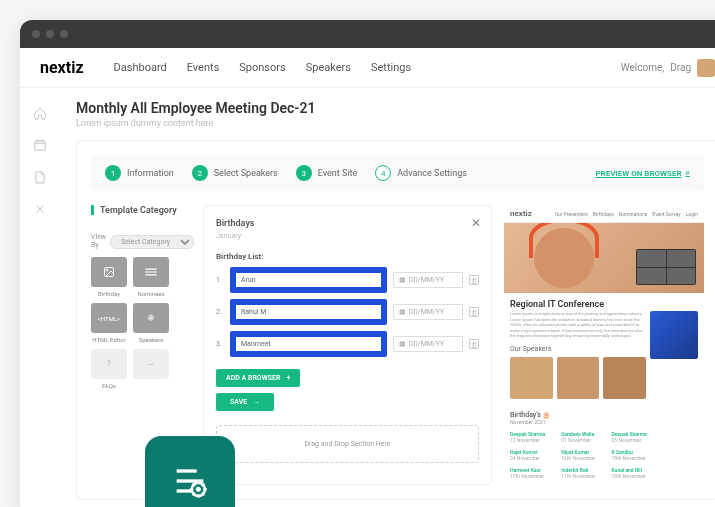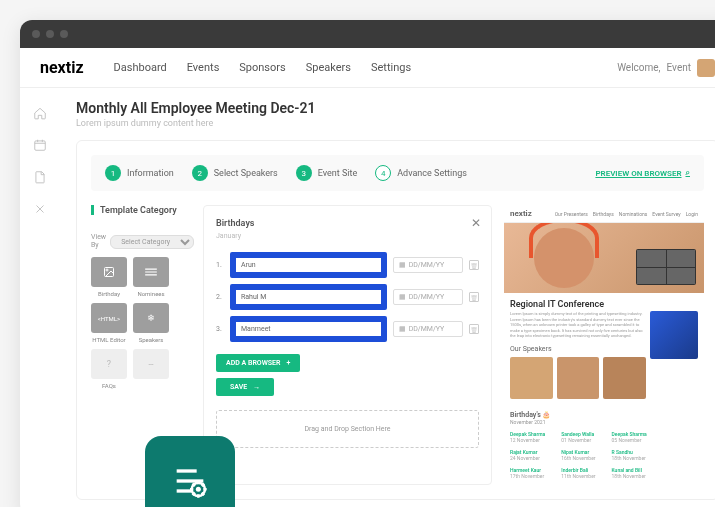"Event" span { text: Event -> Drag }
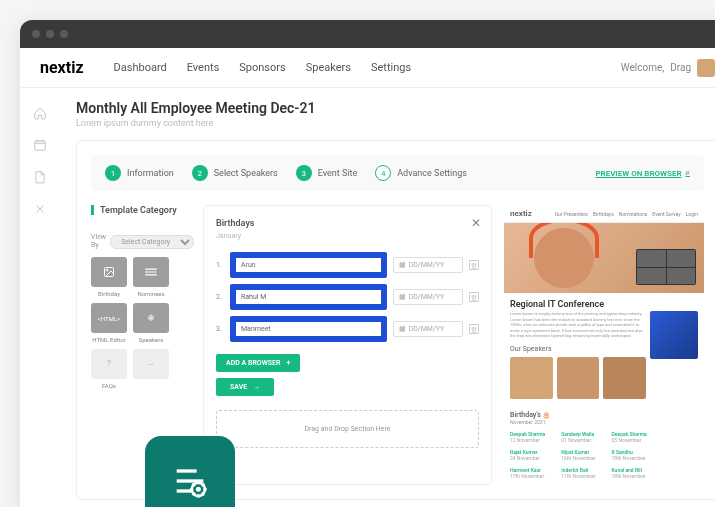"Birthday List:" div.listlabel { html: none -> <div>Birthday List:</div> }
